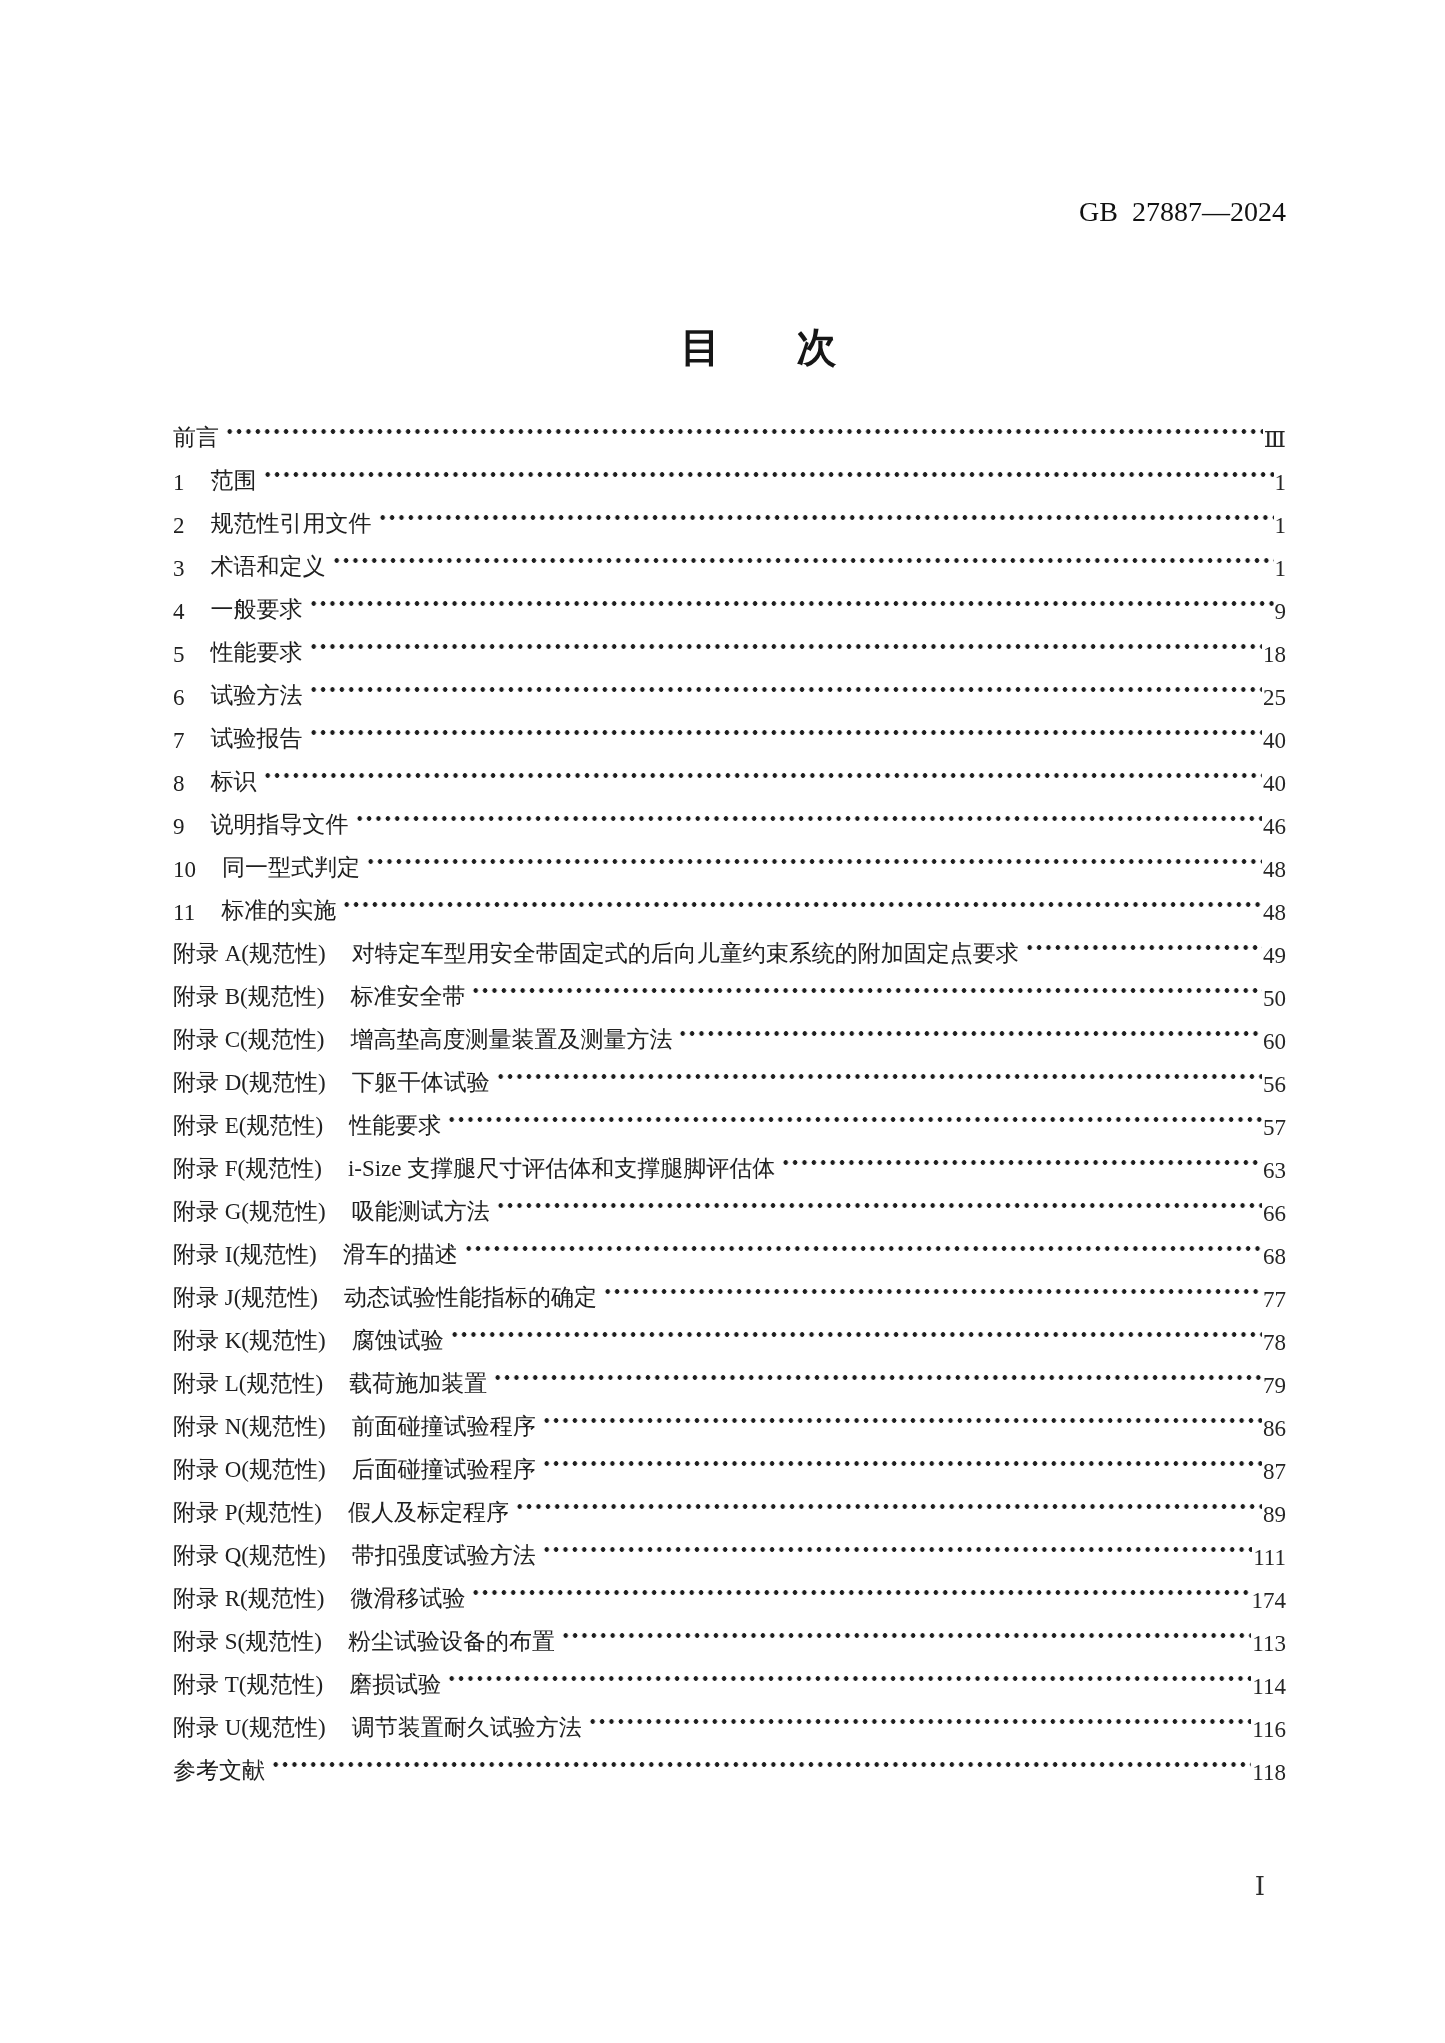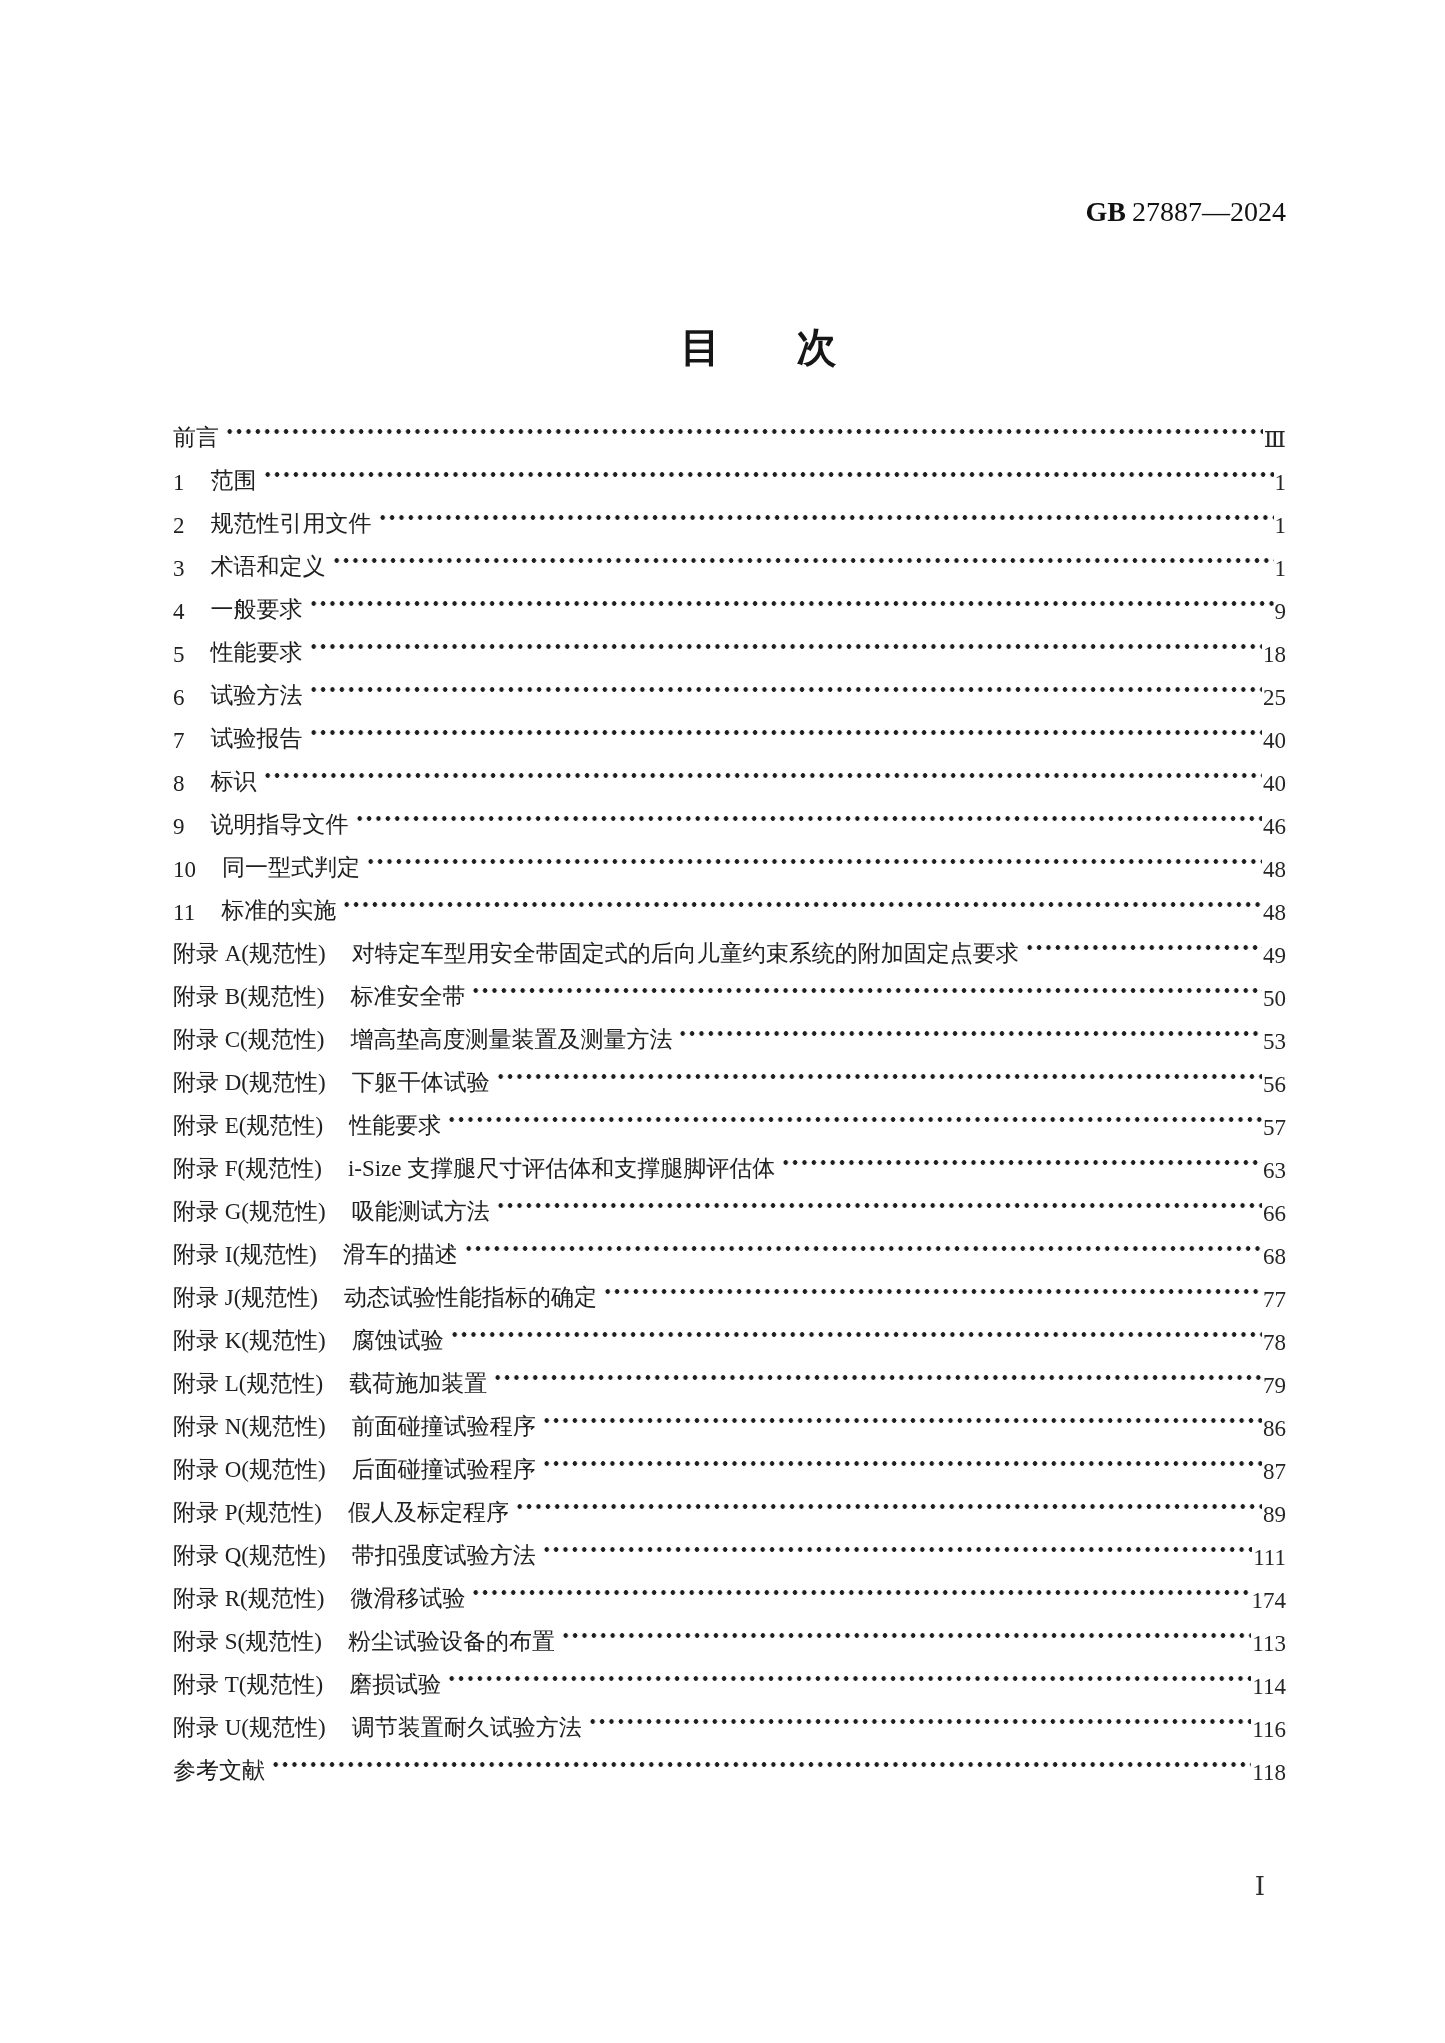"GB" .doc-code .prefix { font-weight: bold -> normal; margin-right: 6px -> 14px }
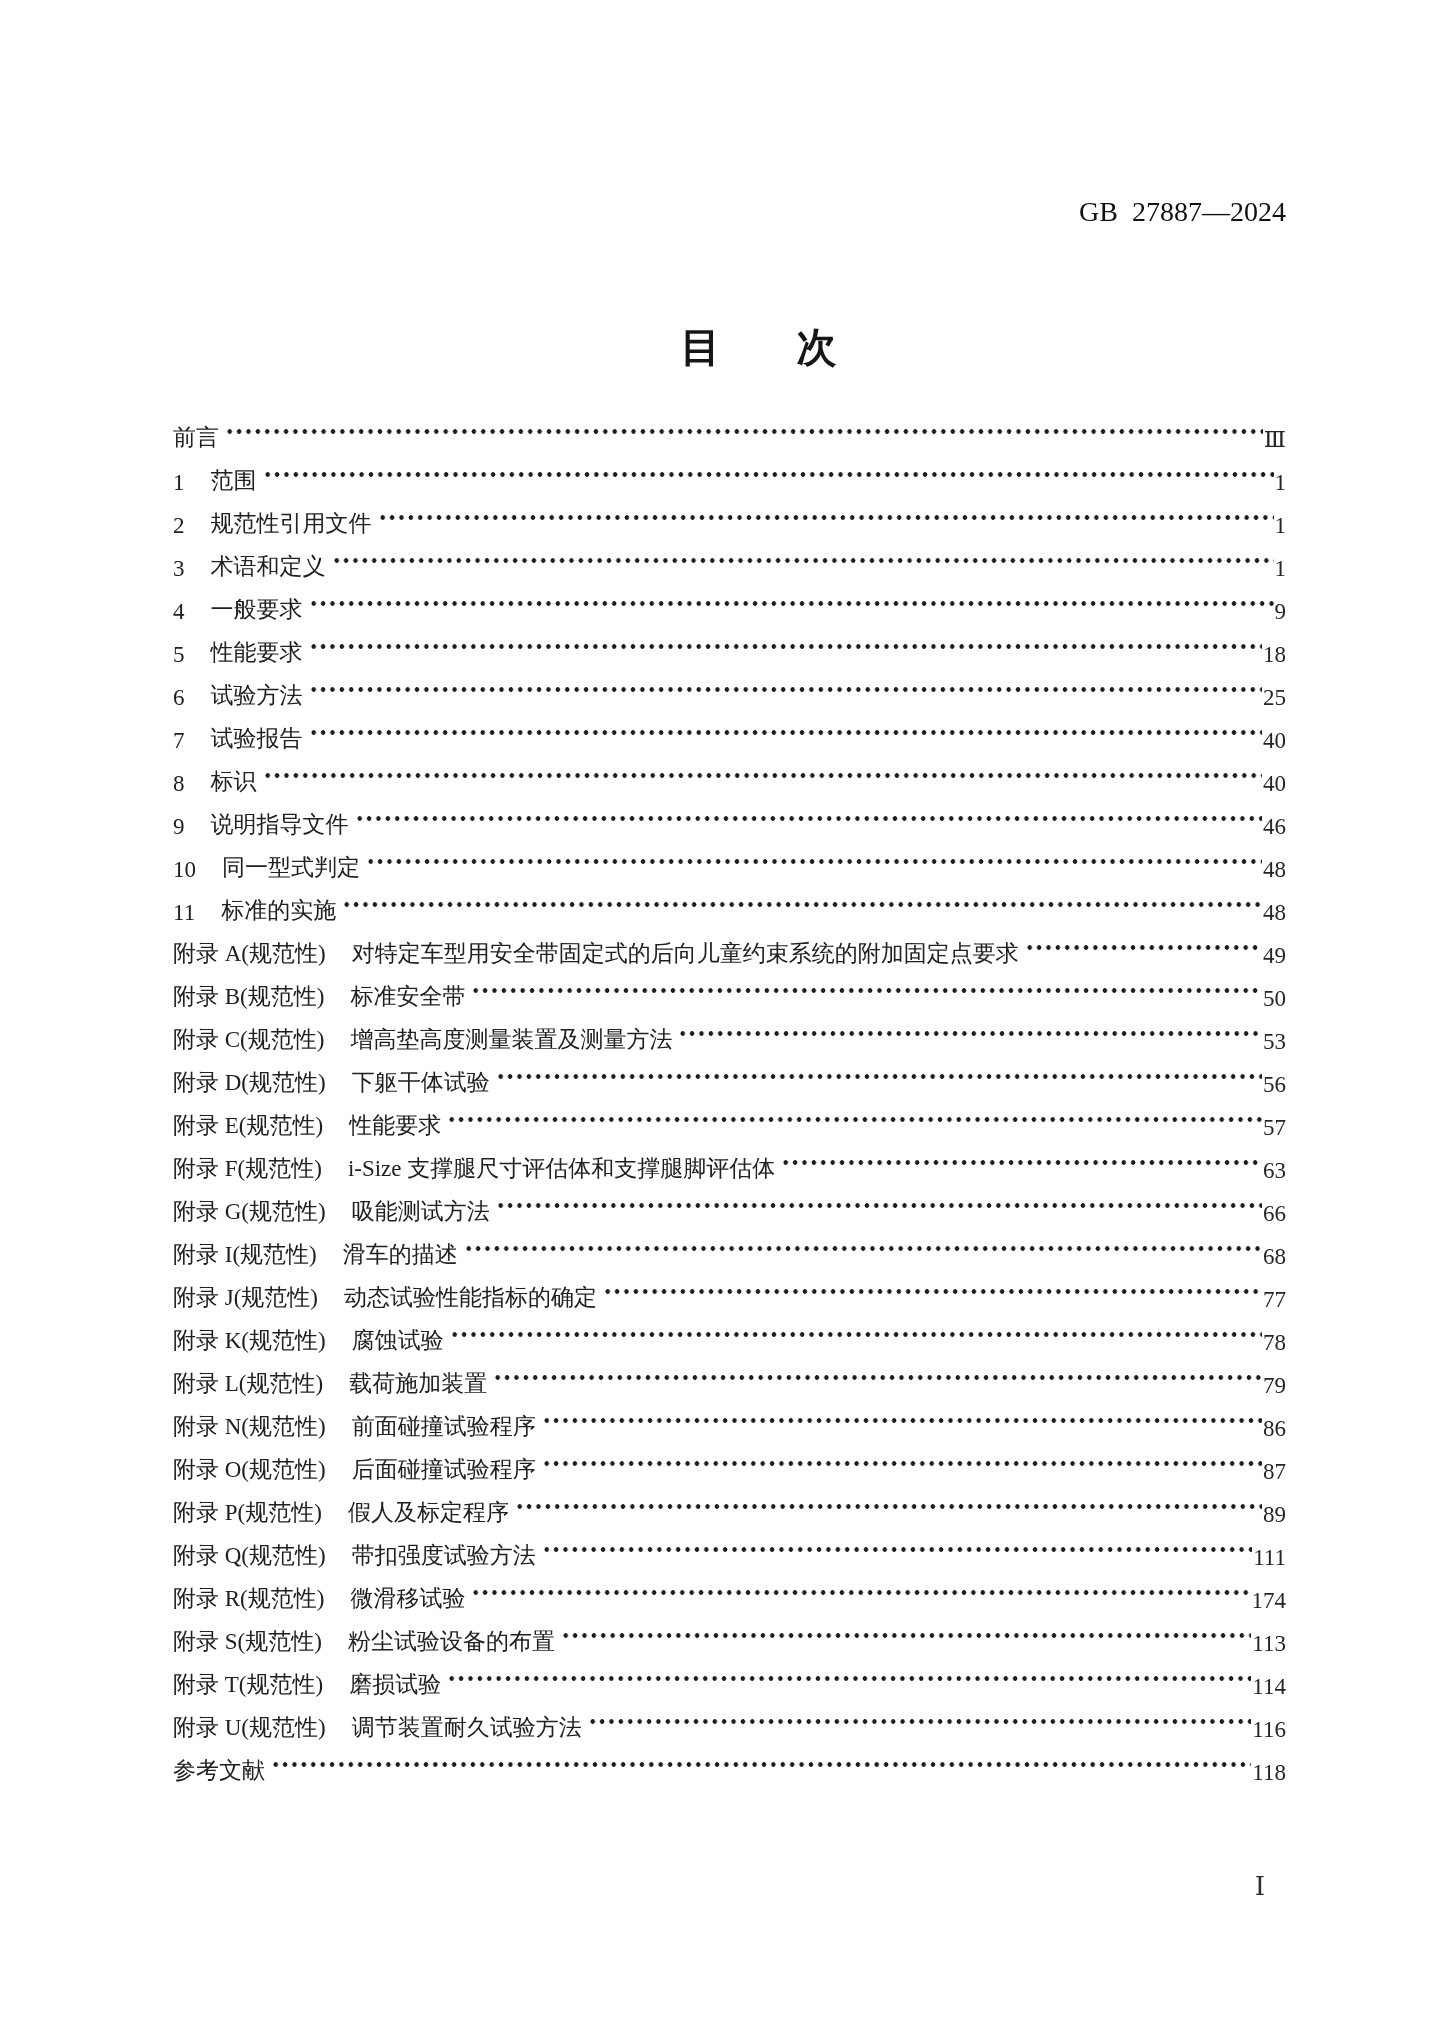"53" span.t-page { text: 53 -> 60 }
